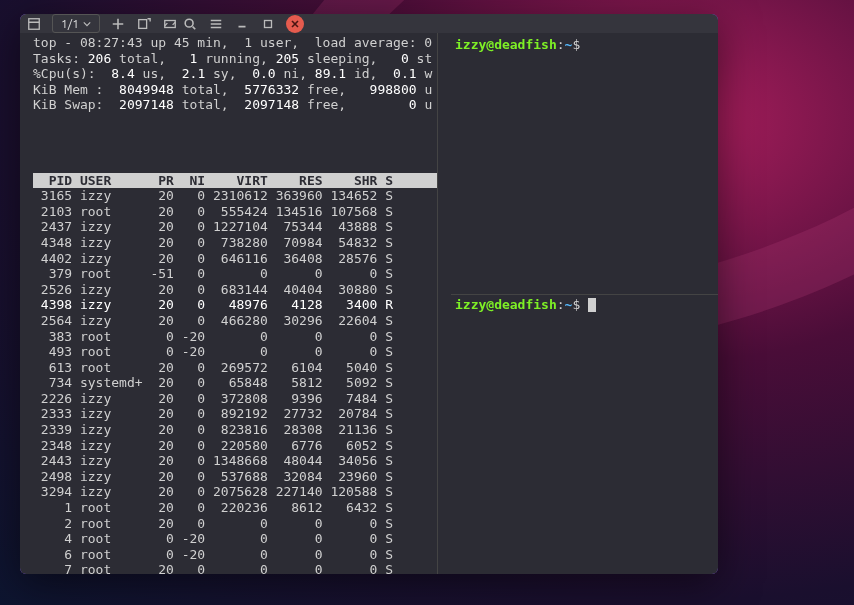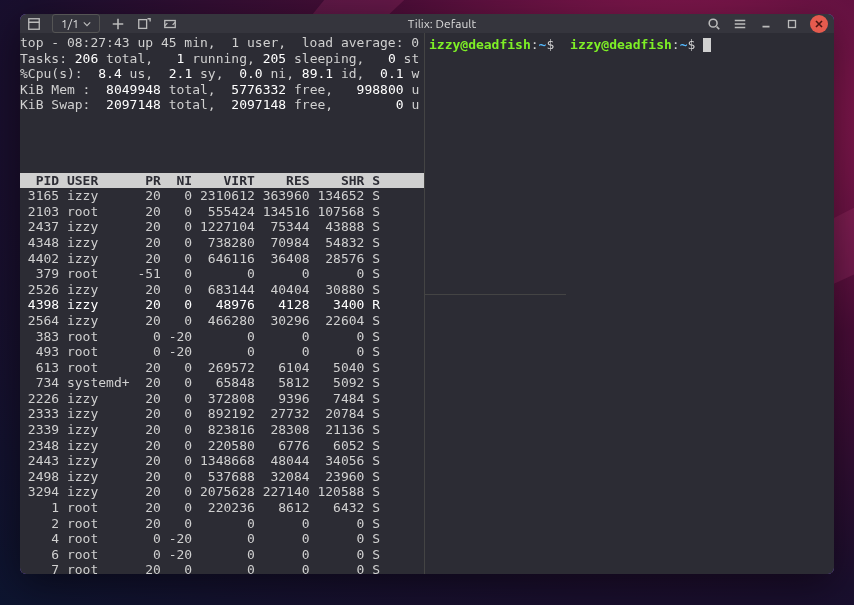"1/1" .window { width: 814px -> 698px }
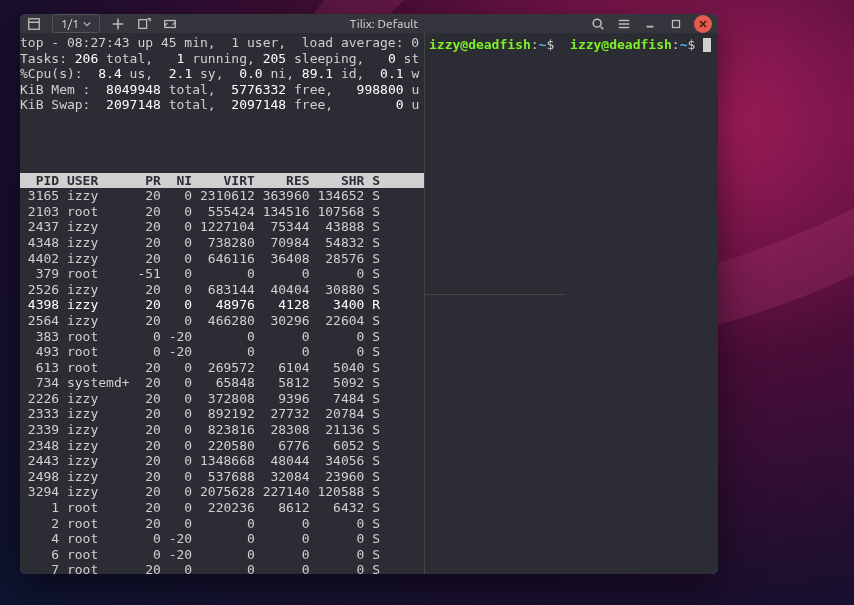"Tilix: Default" div.tb-center { html: <div>Tilix: Default</div> -> none }
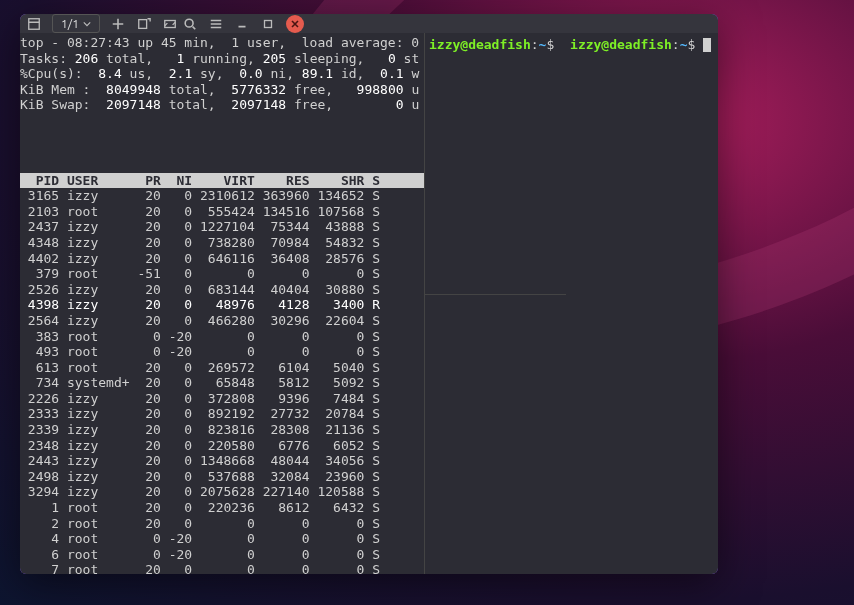"top - 08:27:43 up 45" .pane { padding: 2px 0 0 0 -> 2px 0 0 13px }
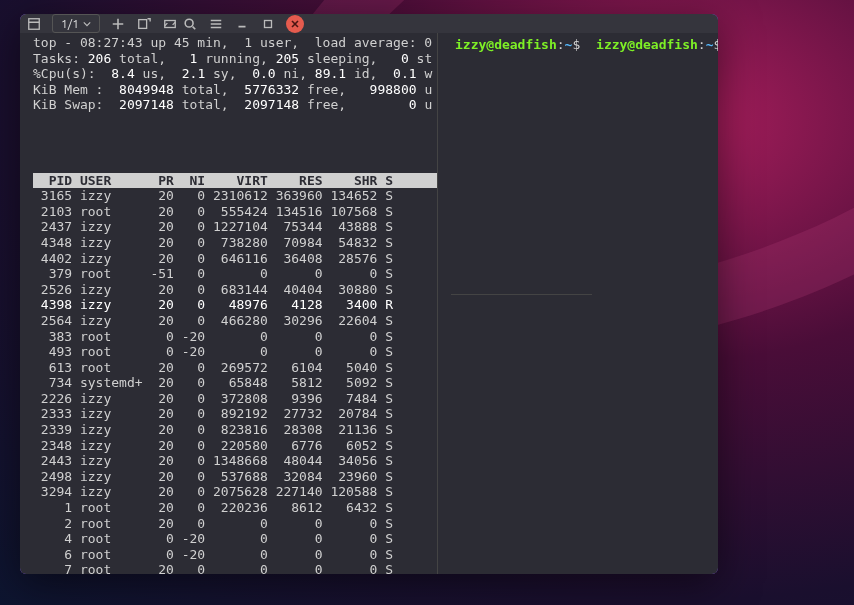"izzy@deadfish:~$" .pane.right { flex-direction: row -> column }
